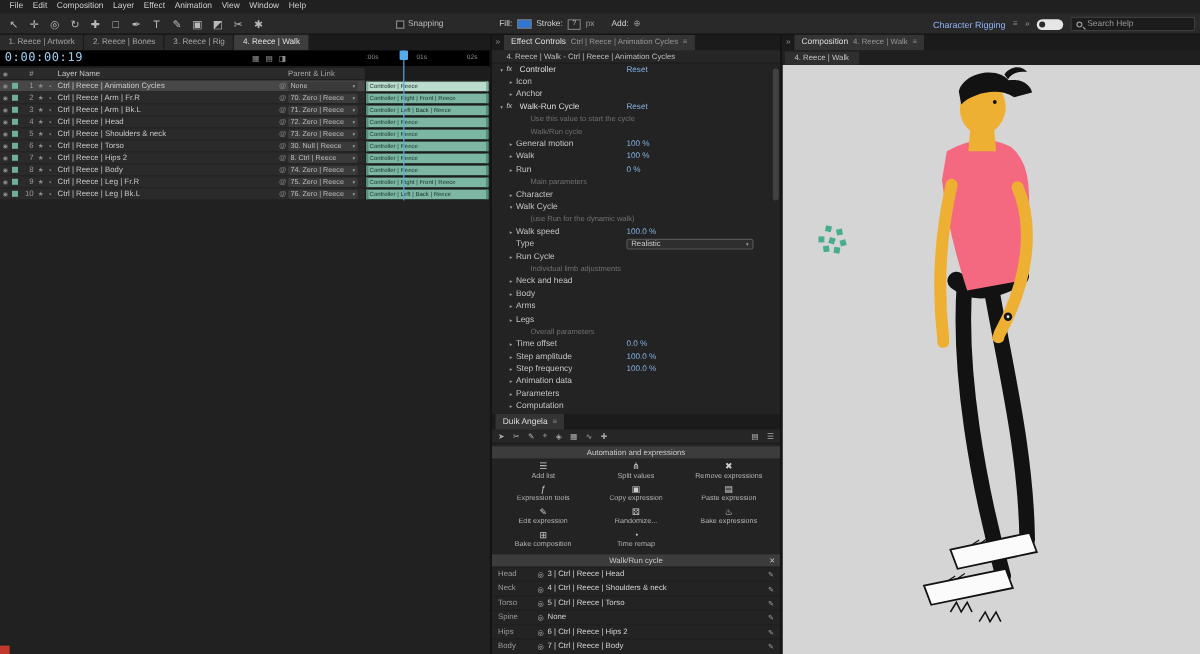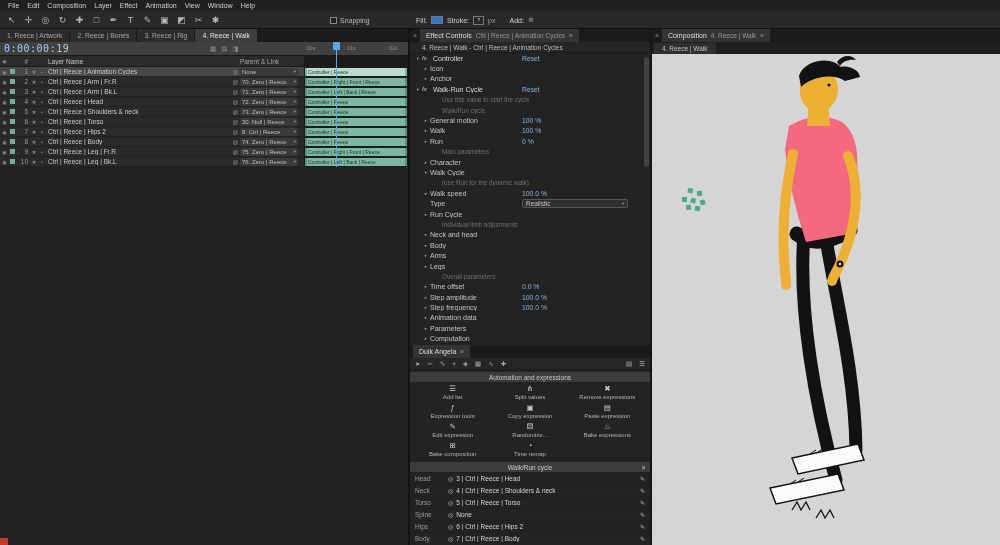"Character Rigging" div.workspace { html: none -> <div> <span>Character Rigging</span> <span>≡</span> <span>»</span> <span> <span></span> </span> <span> <span></span> <span>Search Help</span> </span> </div> }
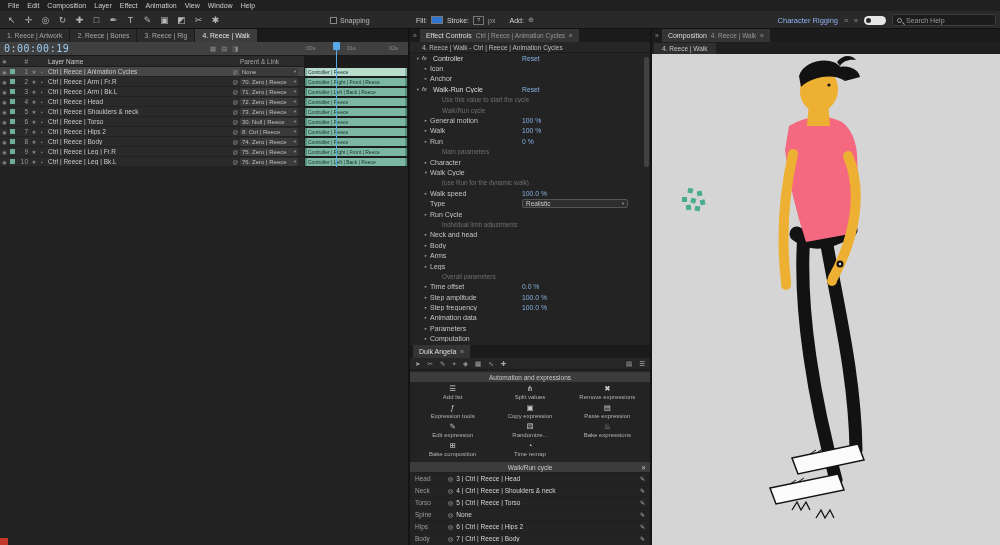"0:00:00:19" .tl-toolbar { background: #404040 -> #000000 }
